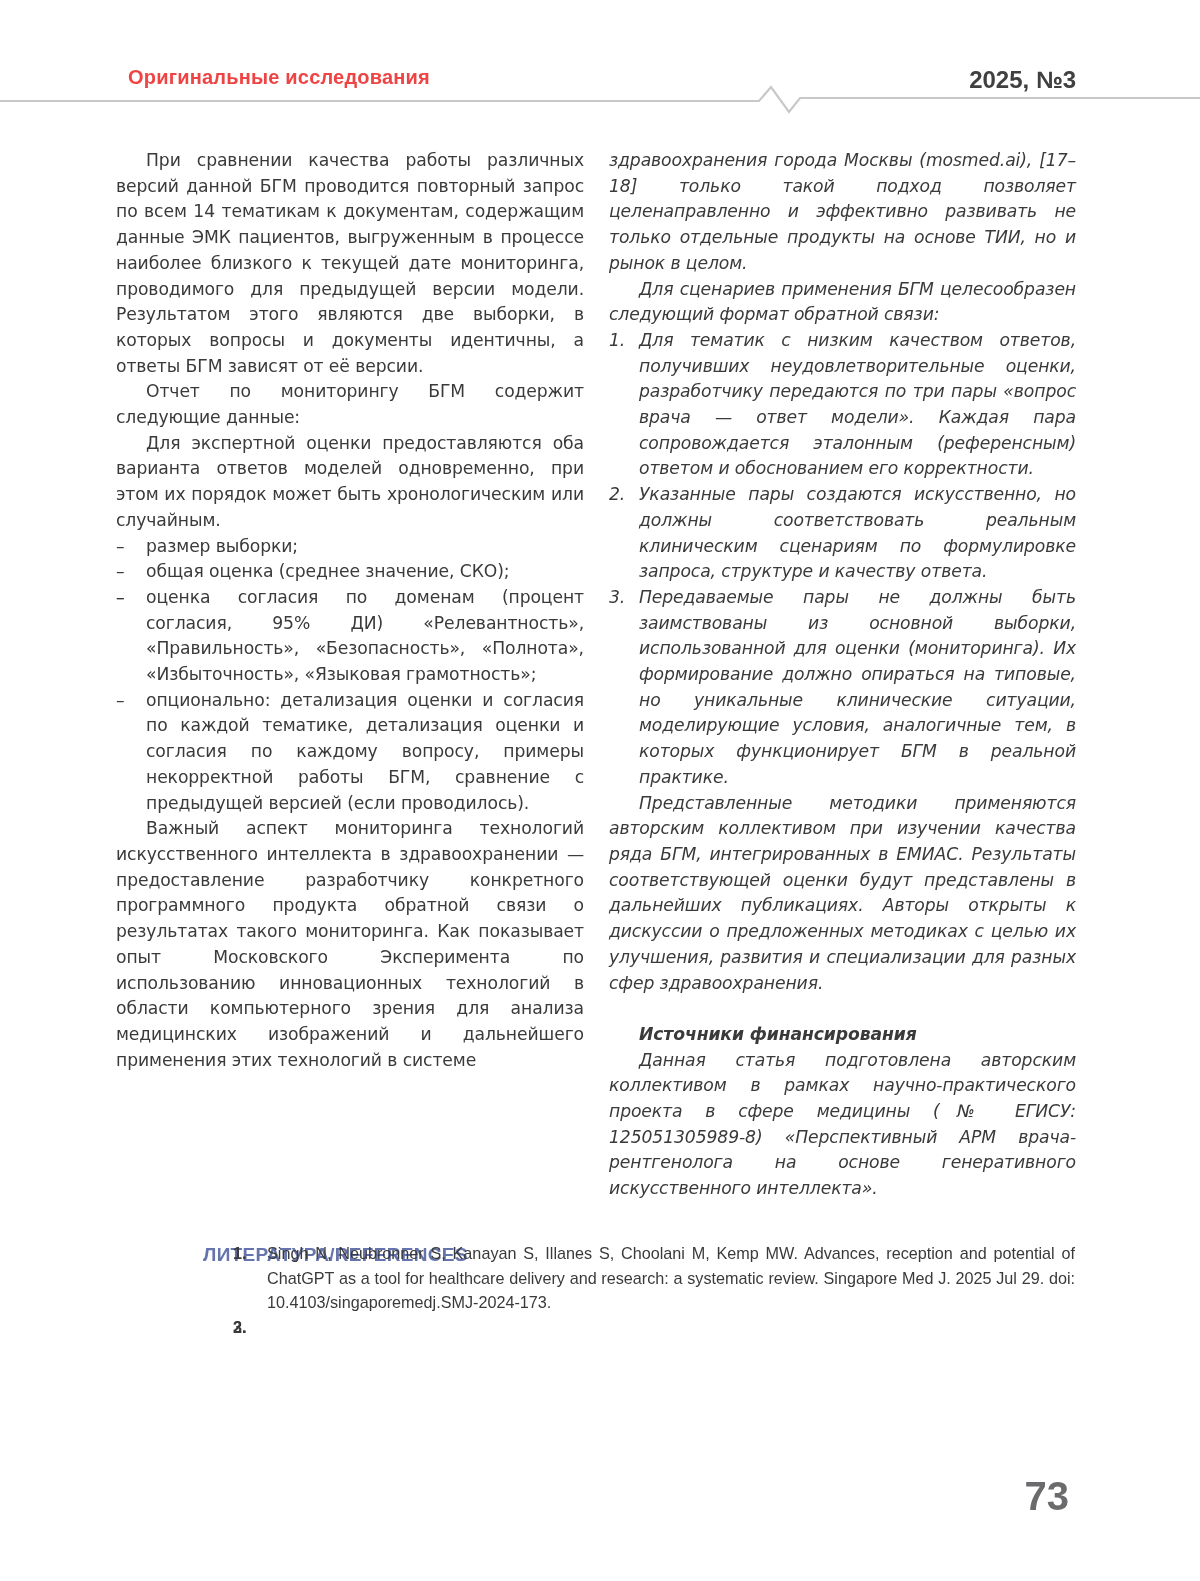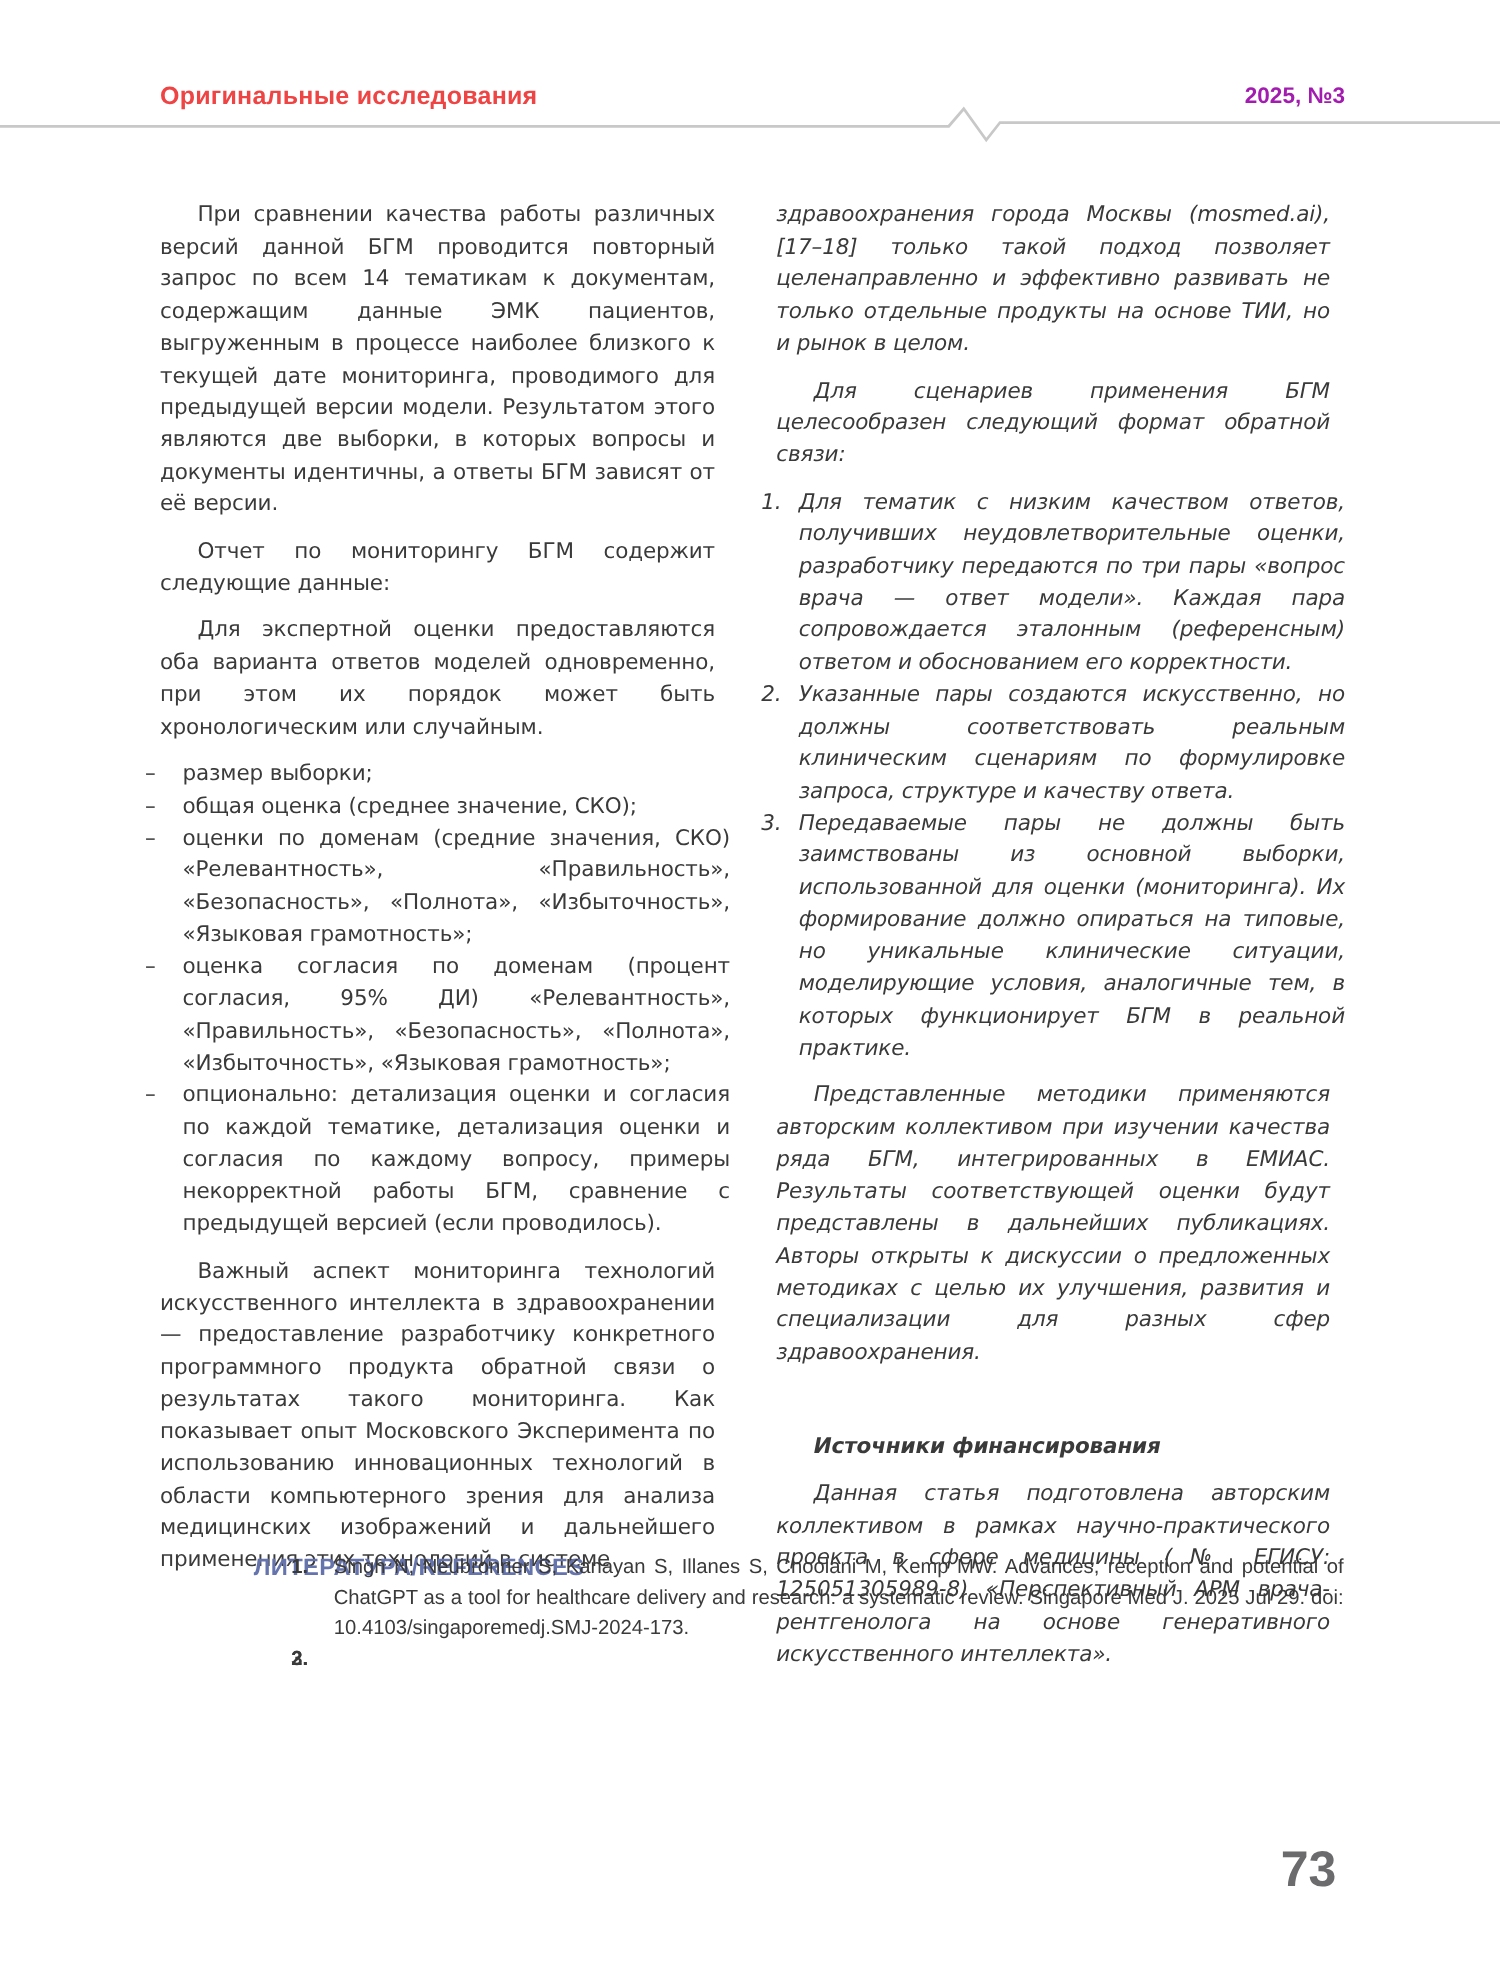"2025, №3" .hdr-right { color: #a21caf -> #404040; font-size: 18px -> 24px }
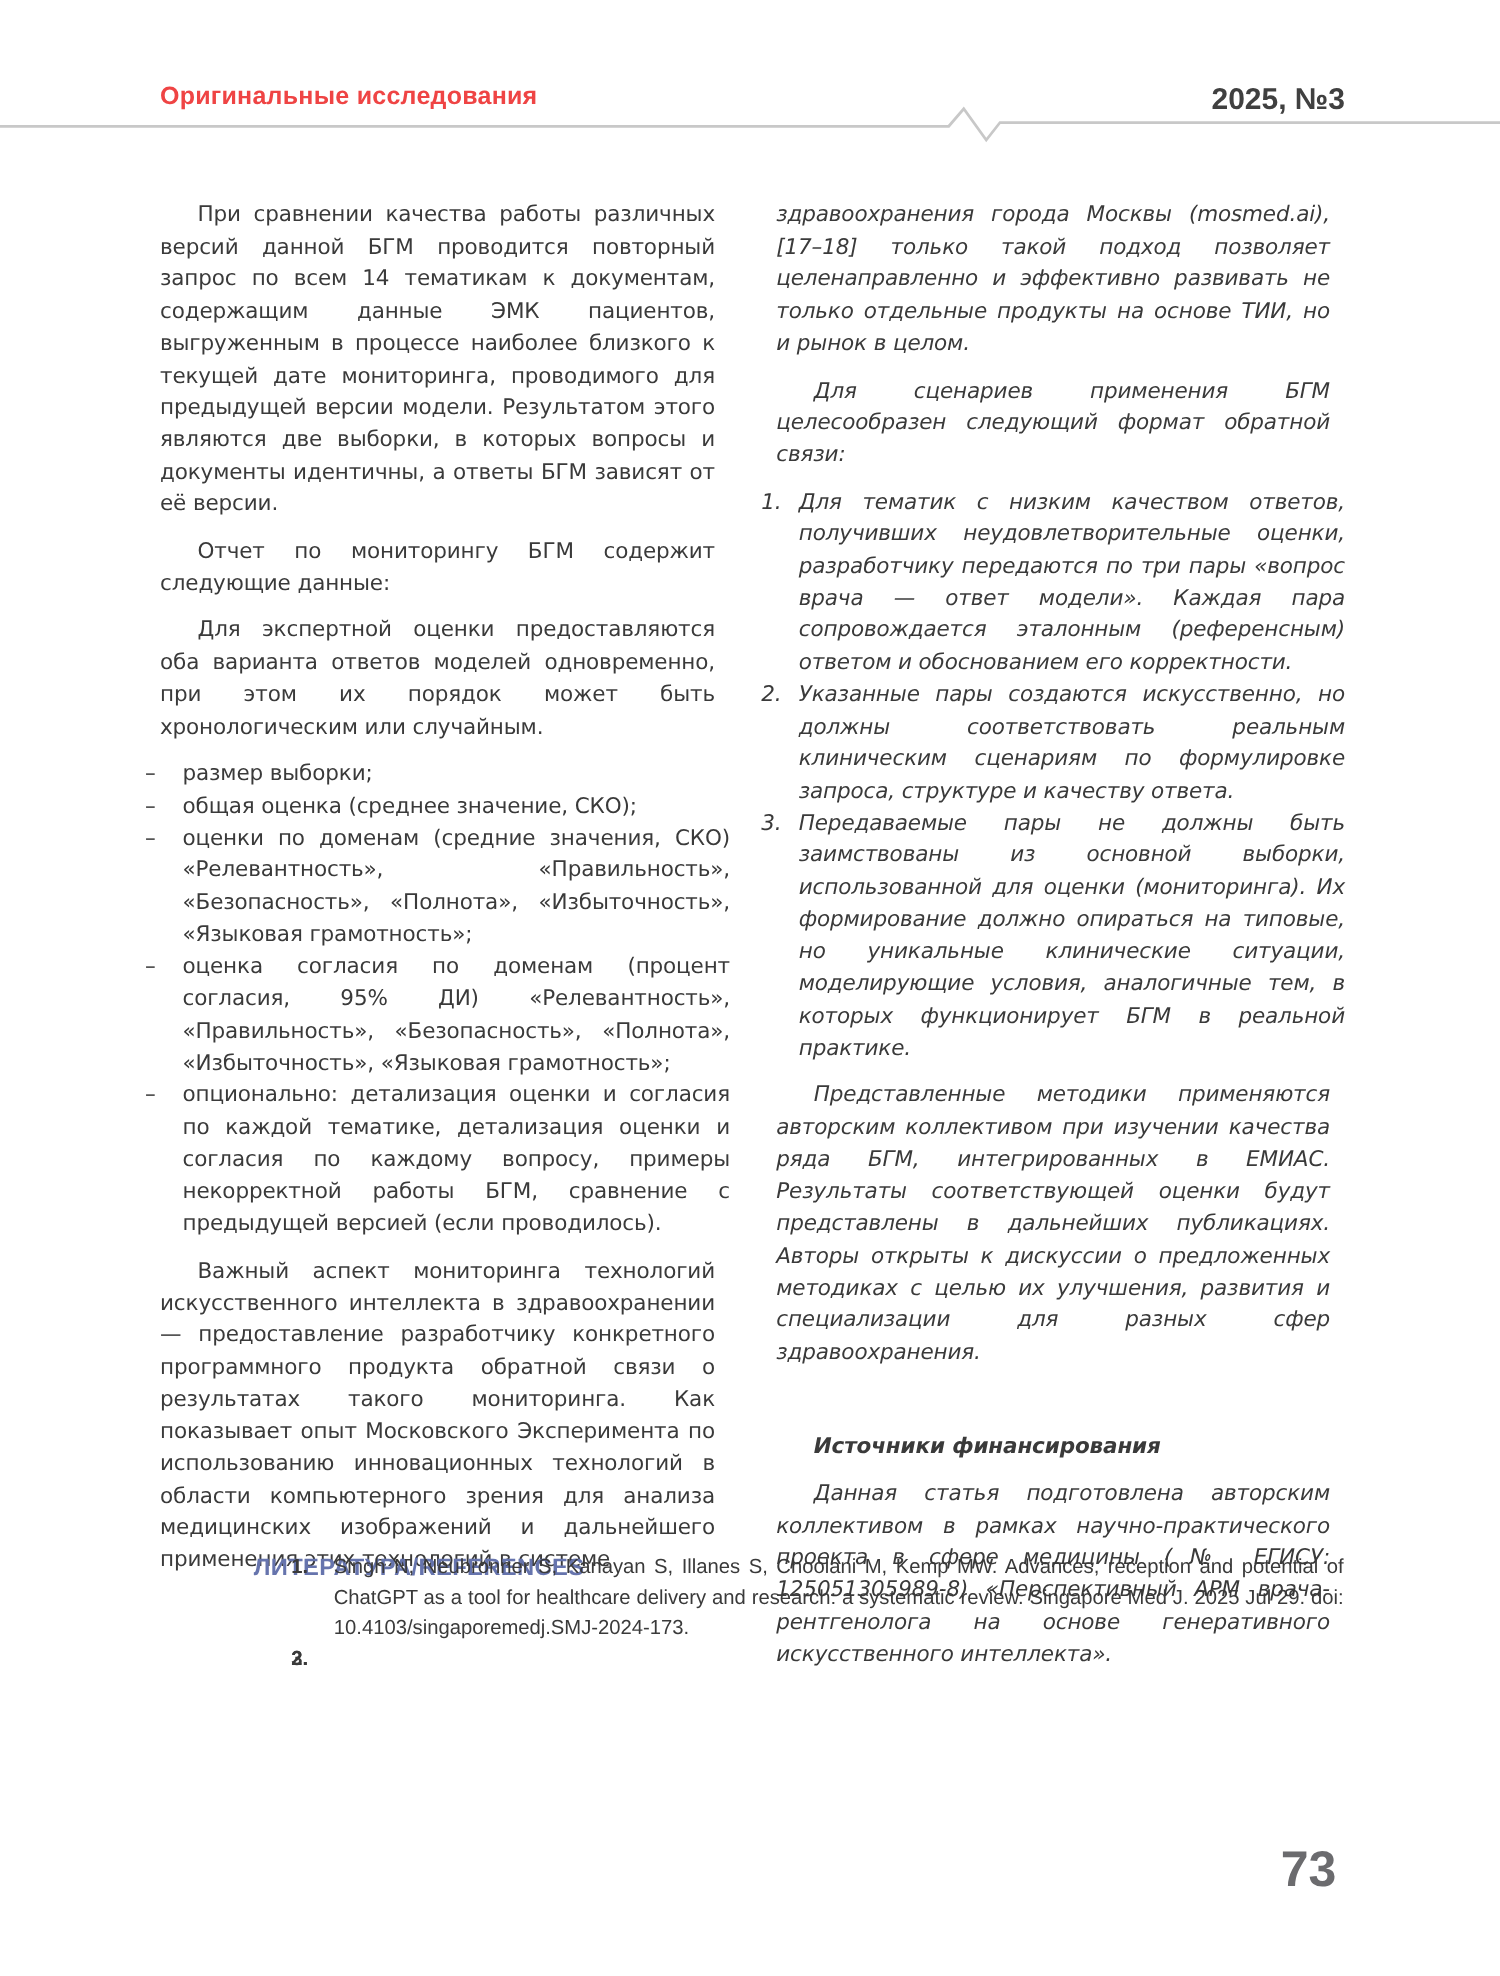"При сравнении качества работы различных" .col p { margin: 12px -> 0 }
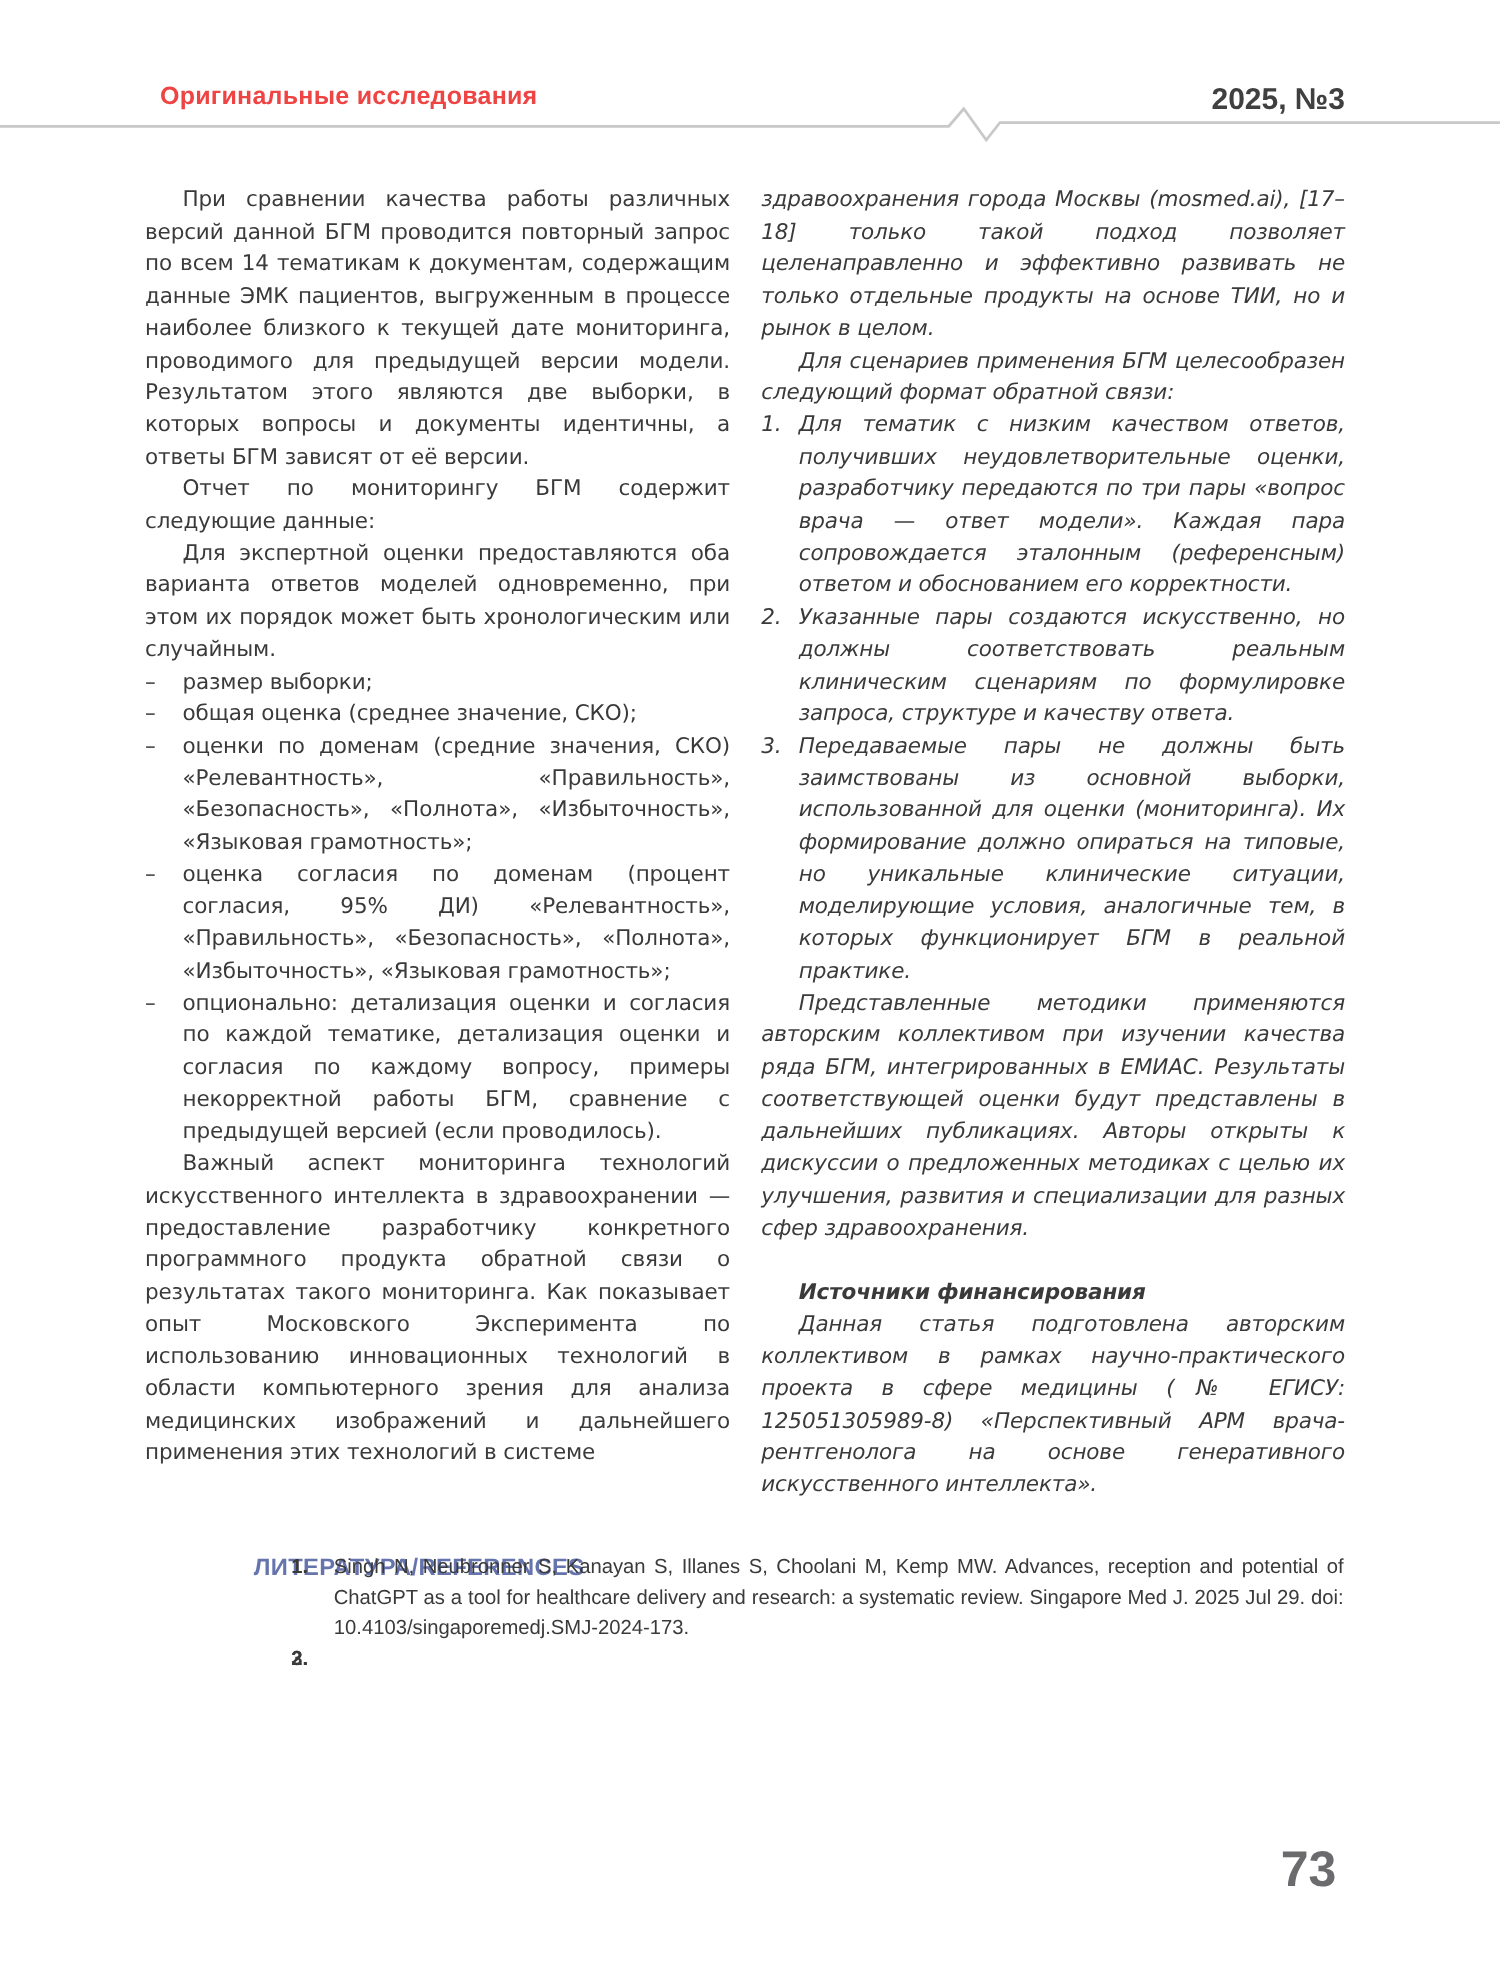"оценки по доменам (средние значения," span { html: <span>оценки по доменам (средние значения, СКО) «Релевантность», «Правильность», «Безопасность», «Полнота», «Избыточность», «Языковая грамотность»;</span> -> none }
